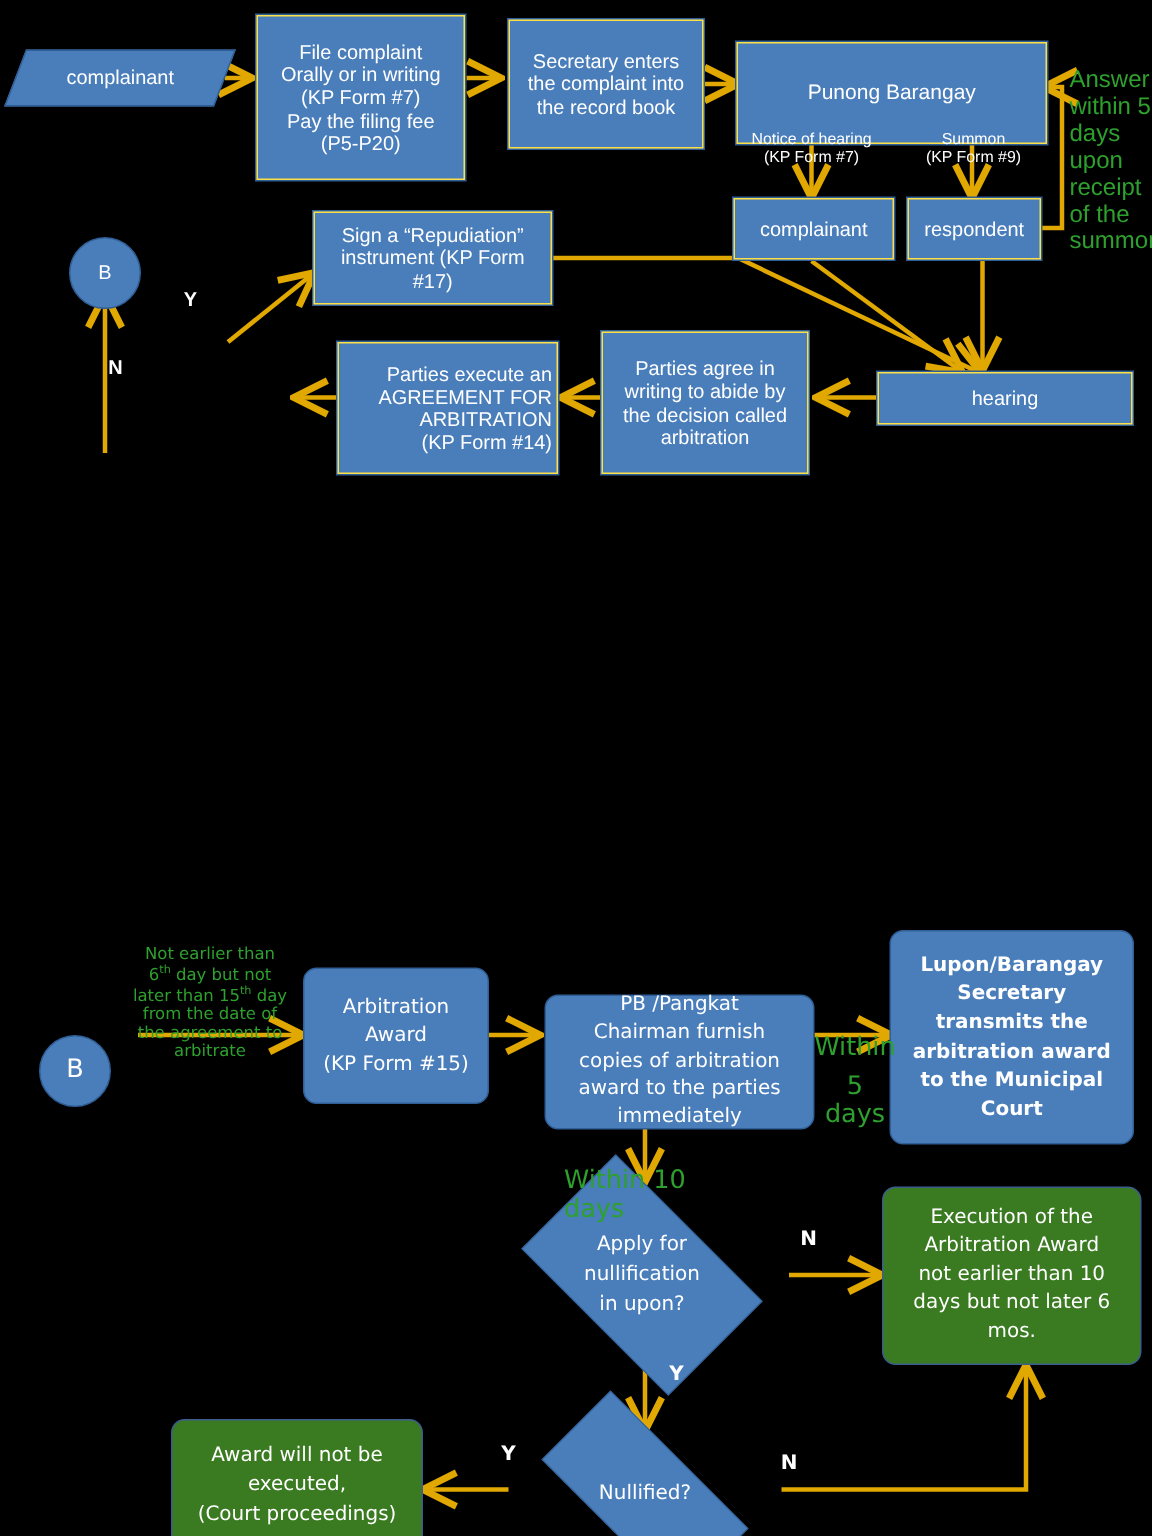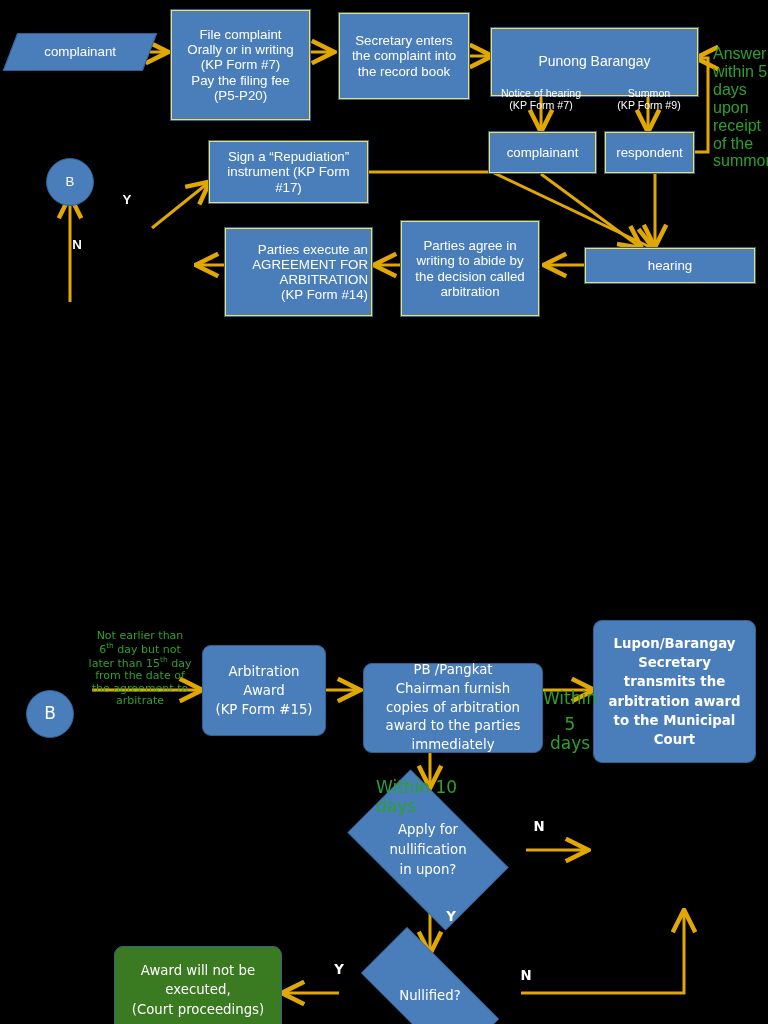"Execution of the" div.node { html: none -> <div> <span>Execution of the Arbitration Award not earlier than 10 days but not later 6 mos.</span> </div> }
